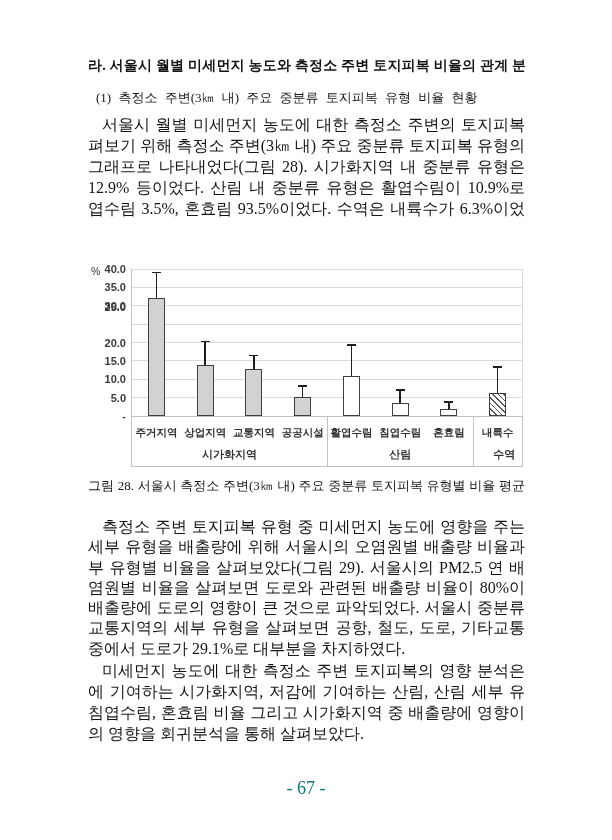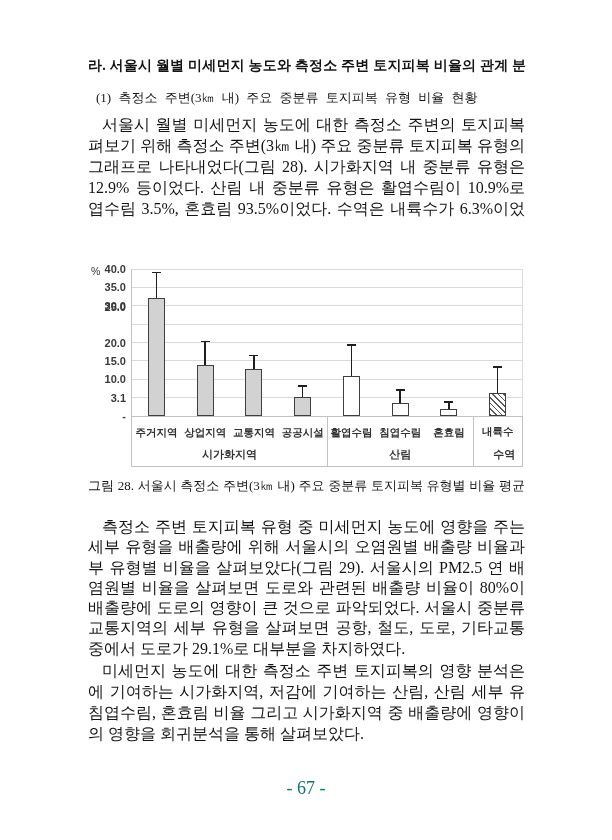"3.1" div.ytick { text: 3.1 -> 5.0 }
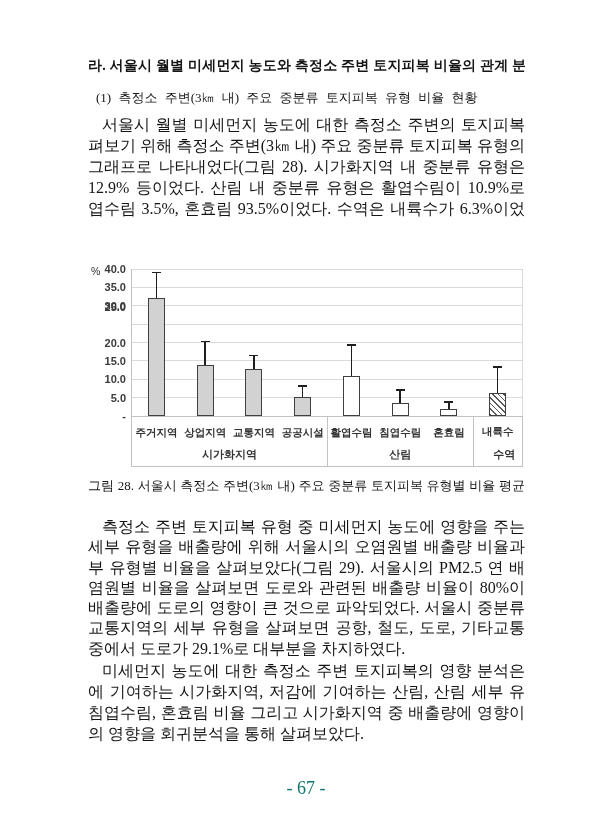"내륙수" div.cat-label { font-family: Liberation Serif, serif -> none }
